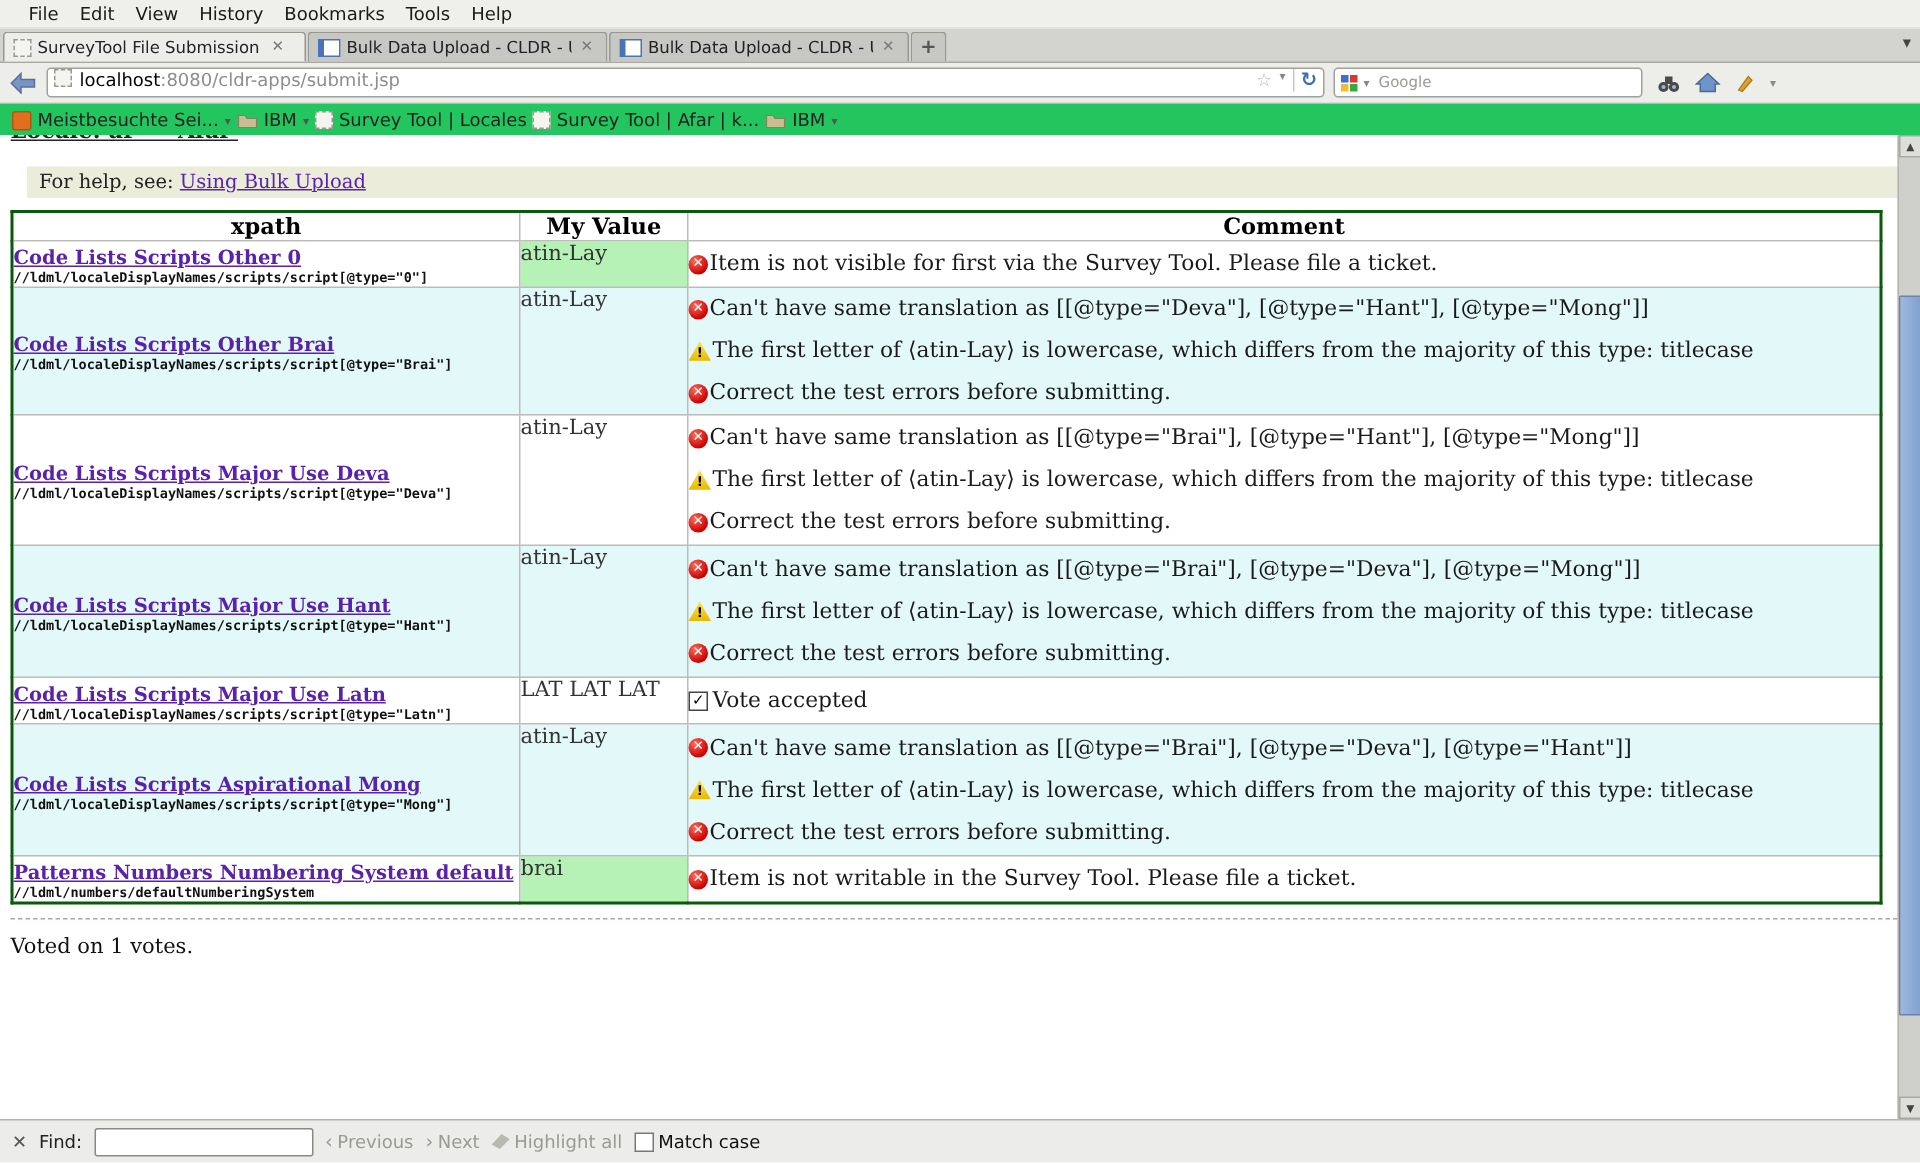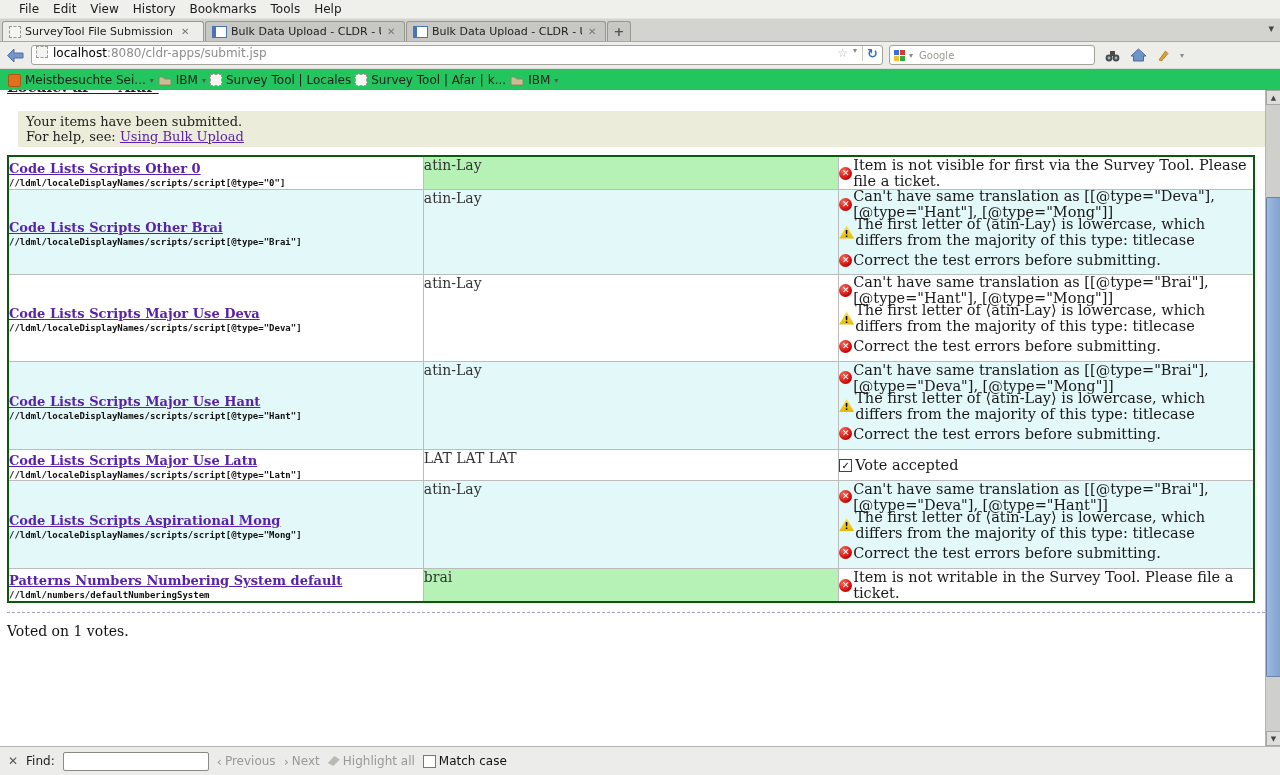"Your items have been submitted." div { html: <div>Your items have been submitted.</div> -> none }
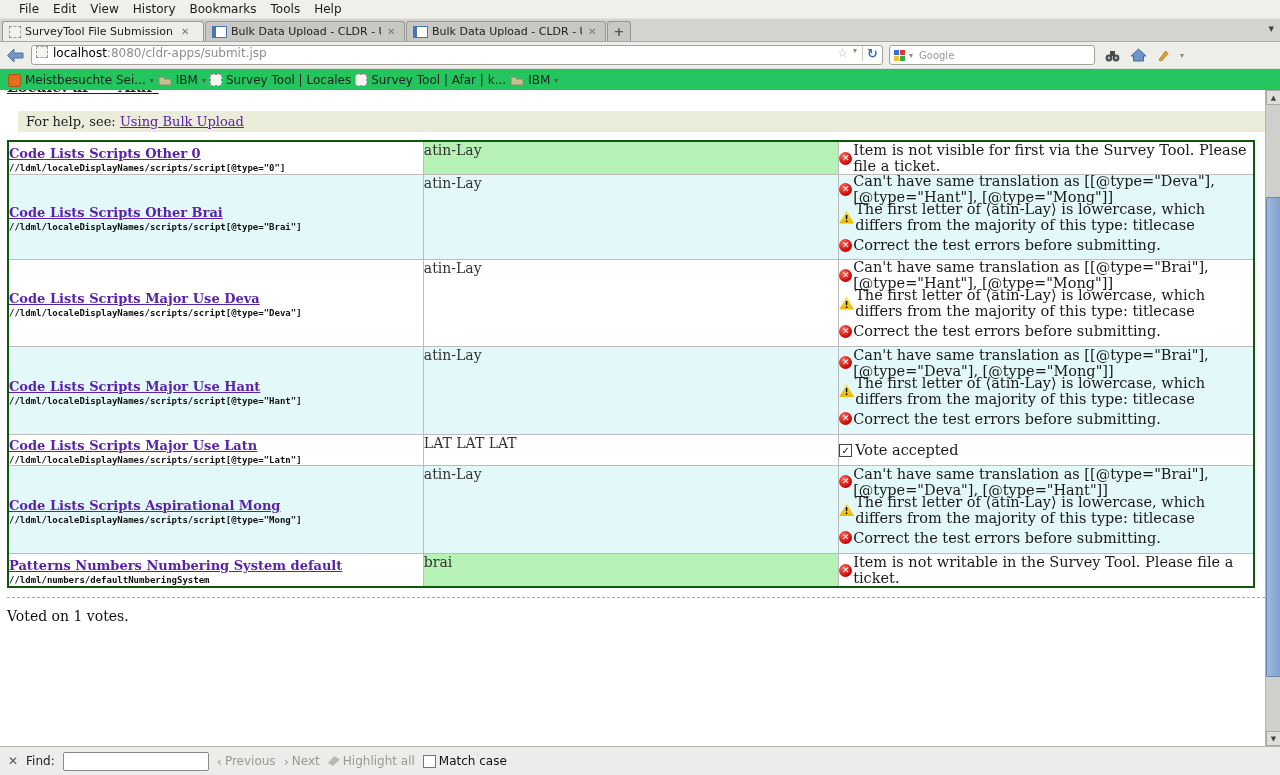"xpath" tr { html: none -> <tr> <th>xpath</th> <th>My Value</th> <th>Comment</th> </tr> }
